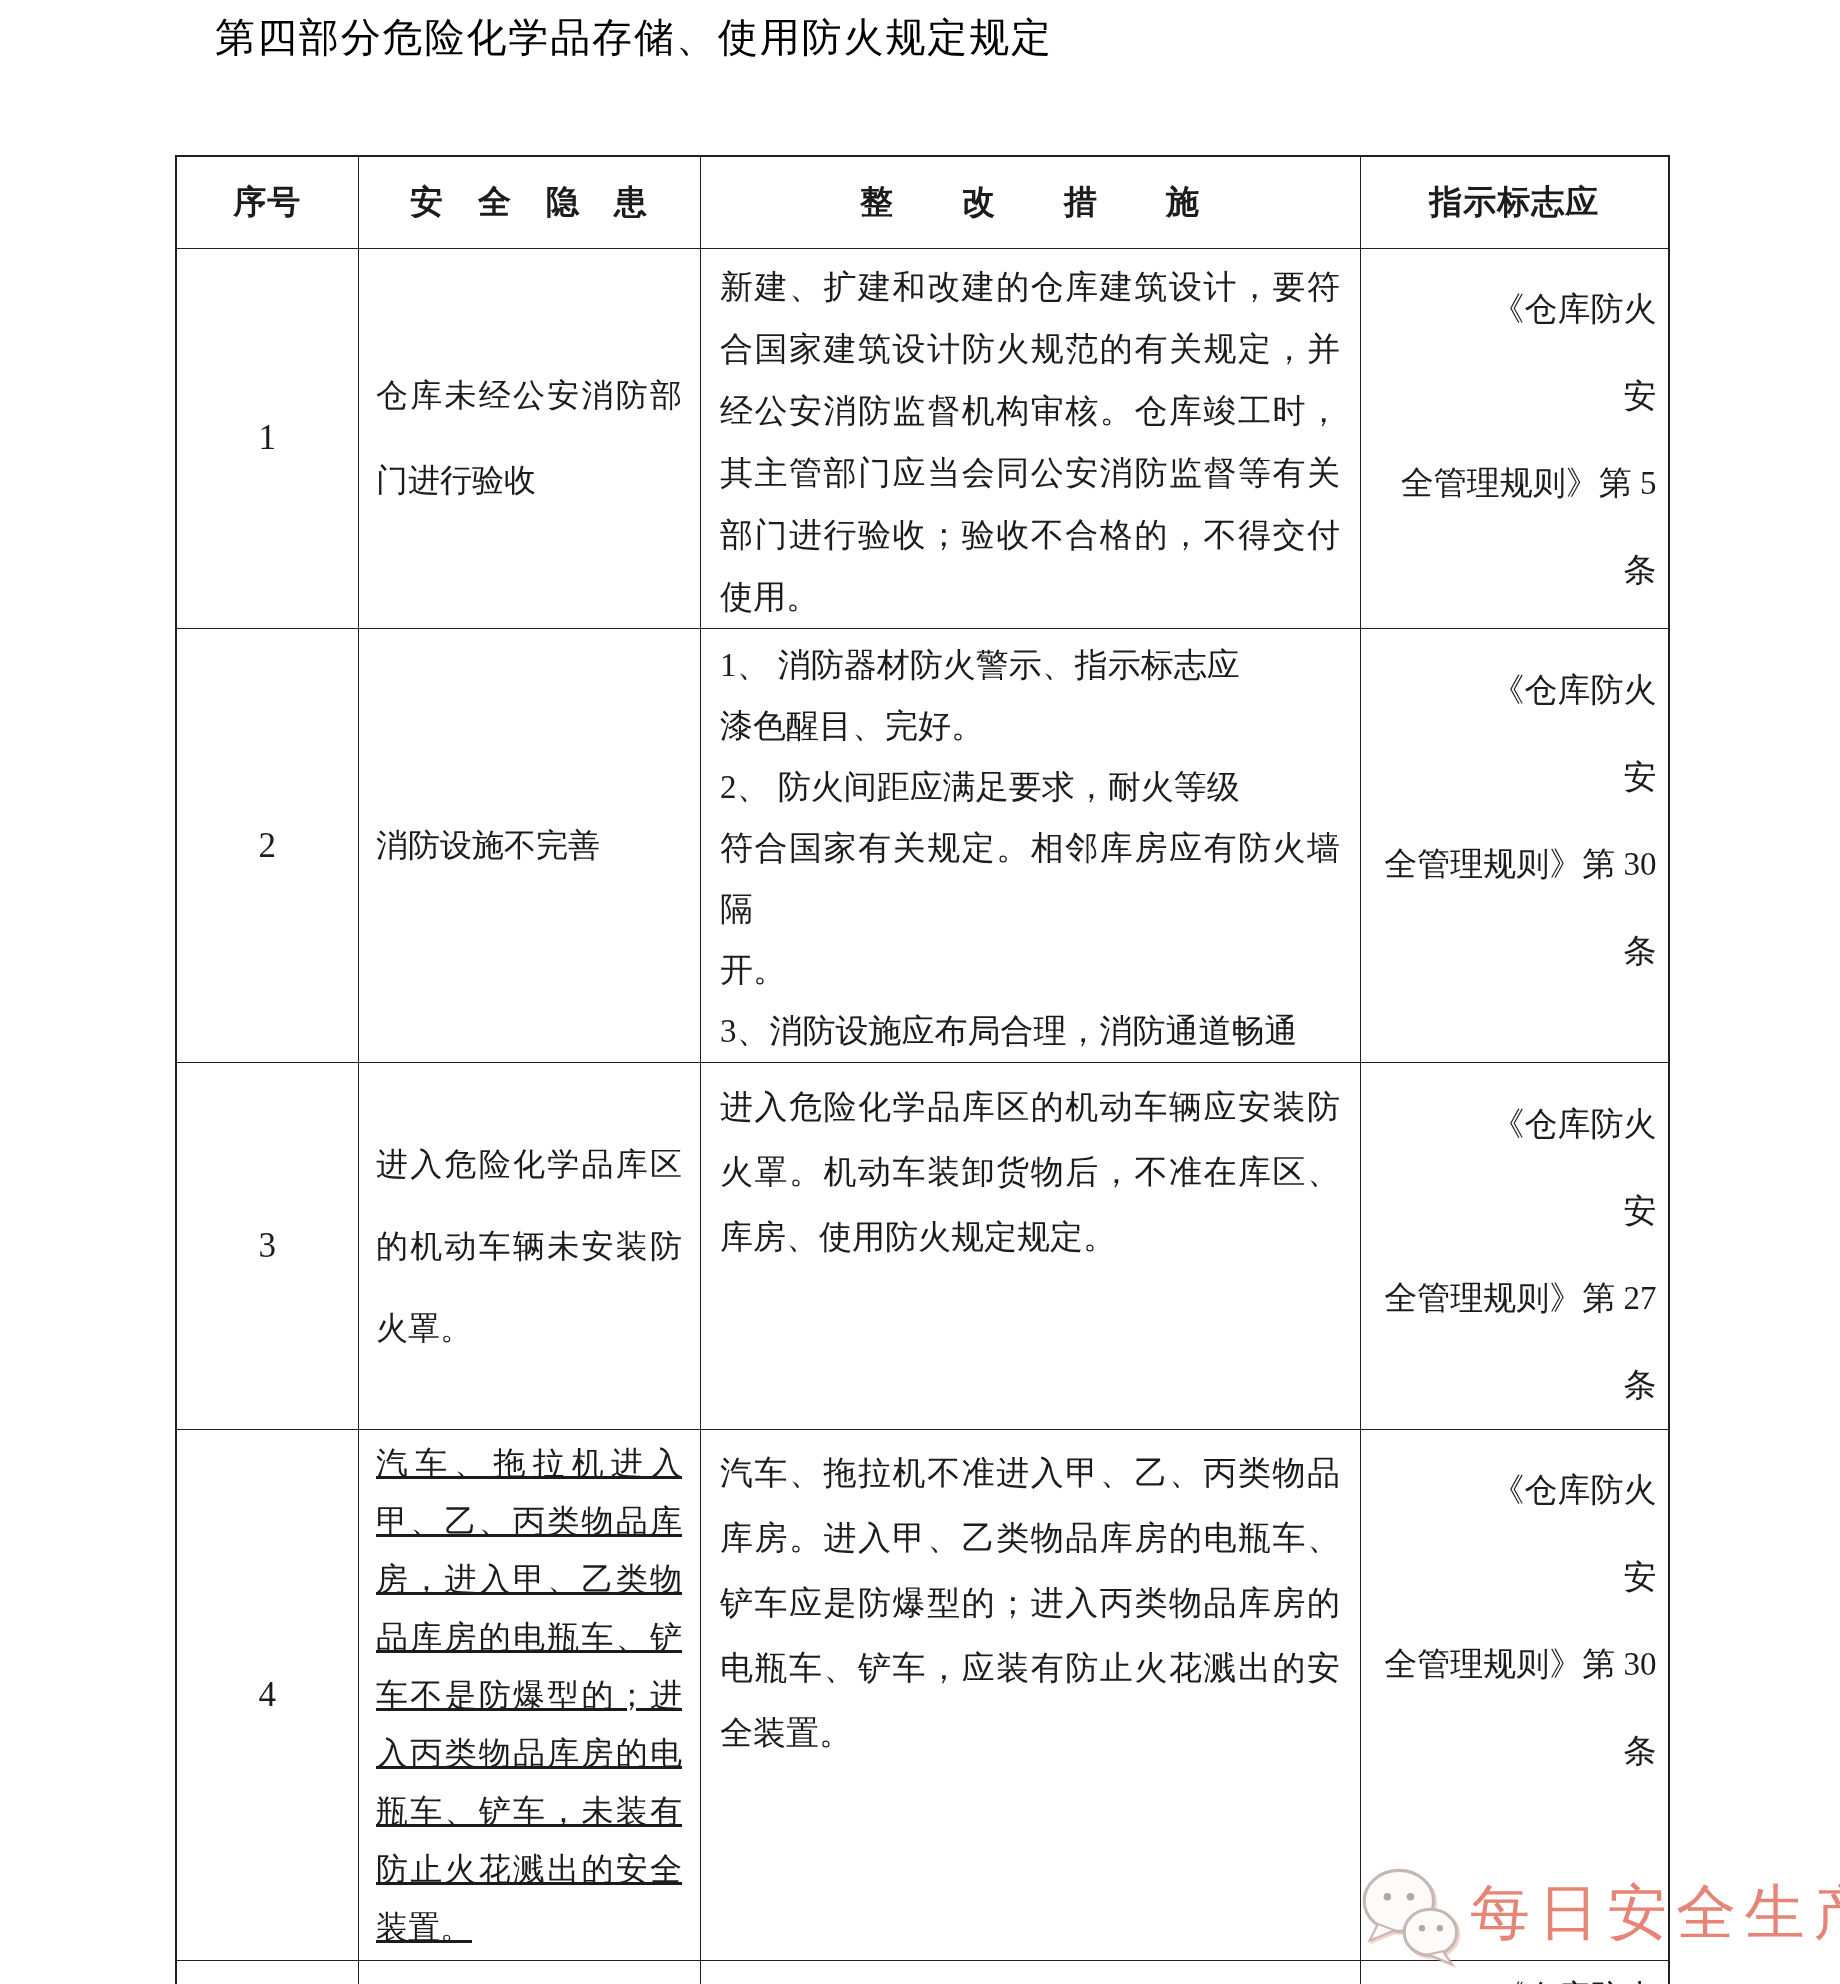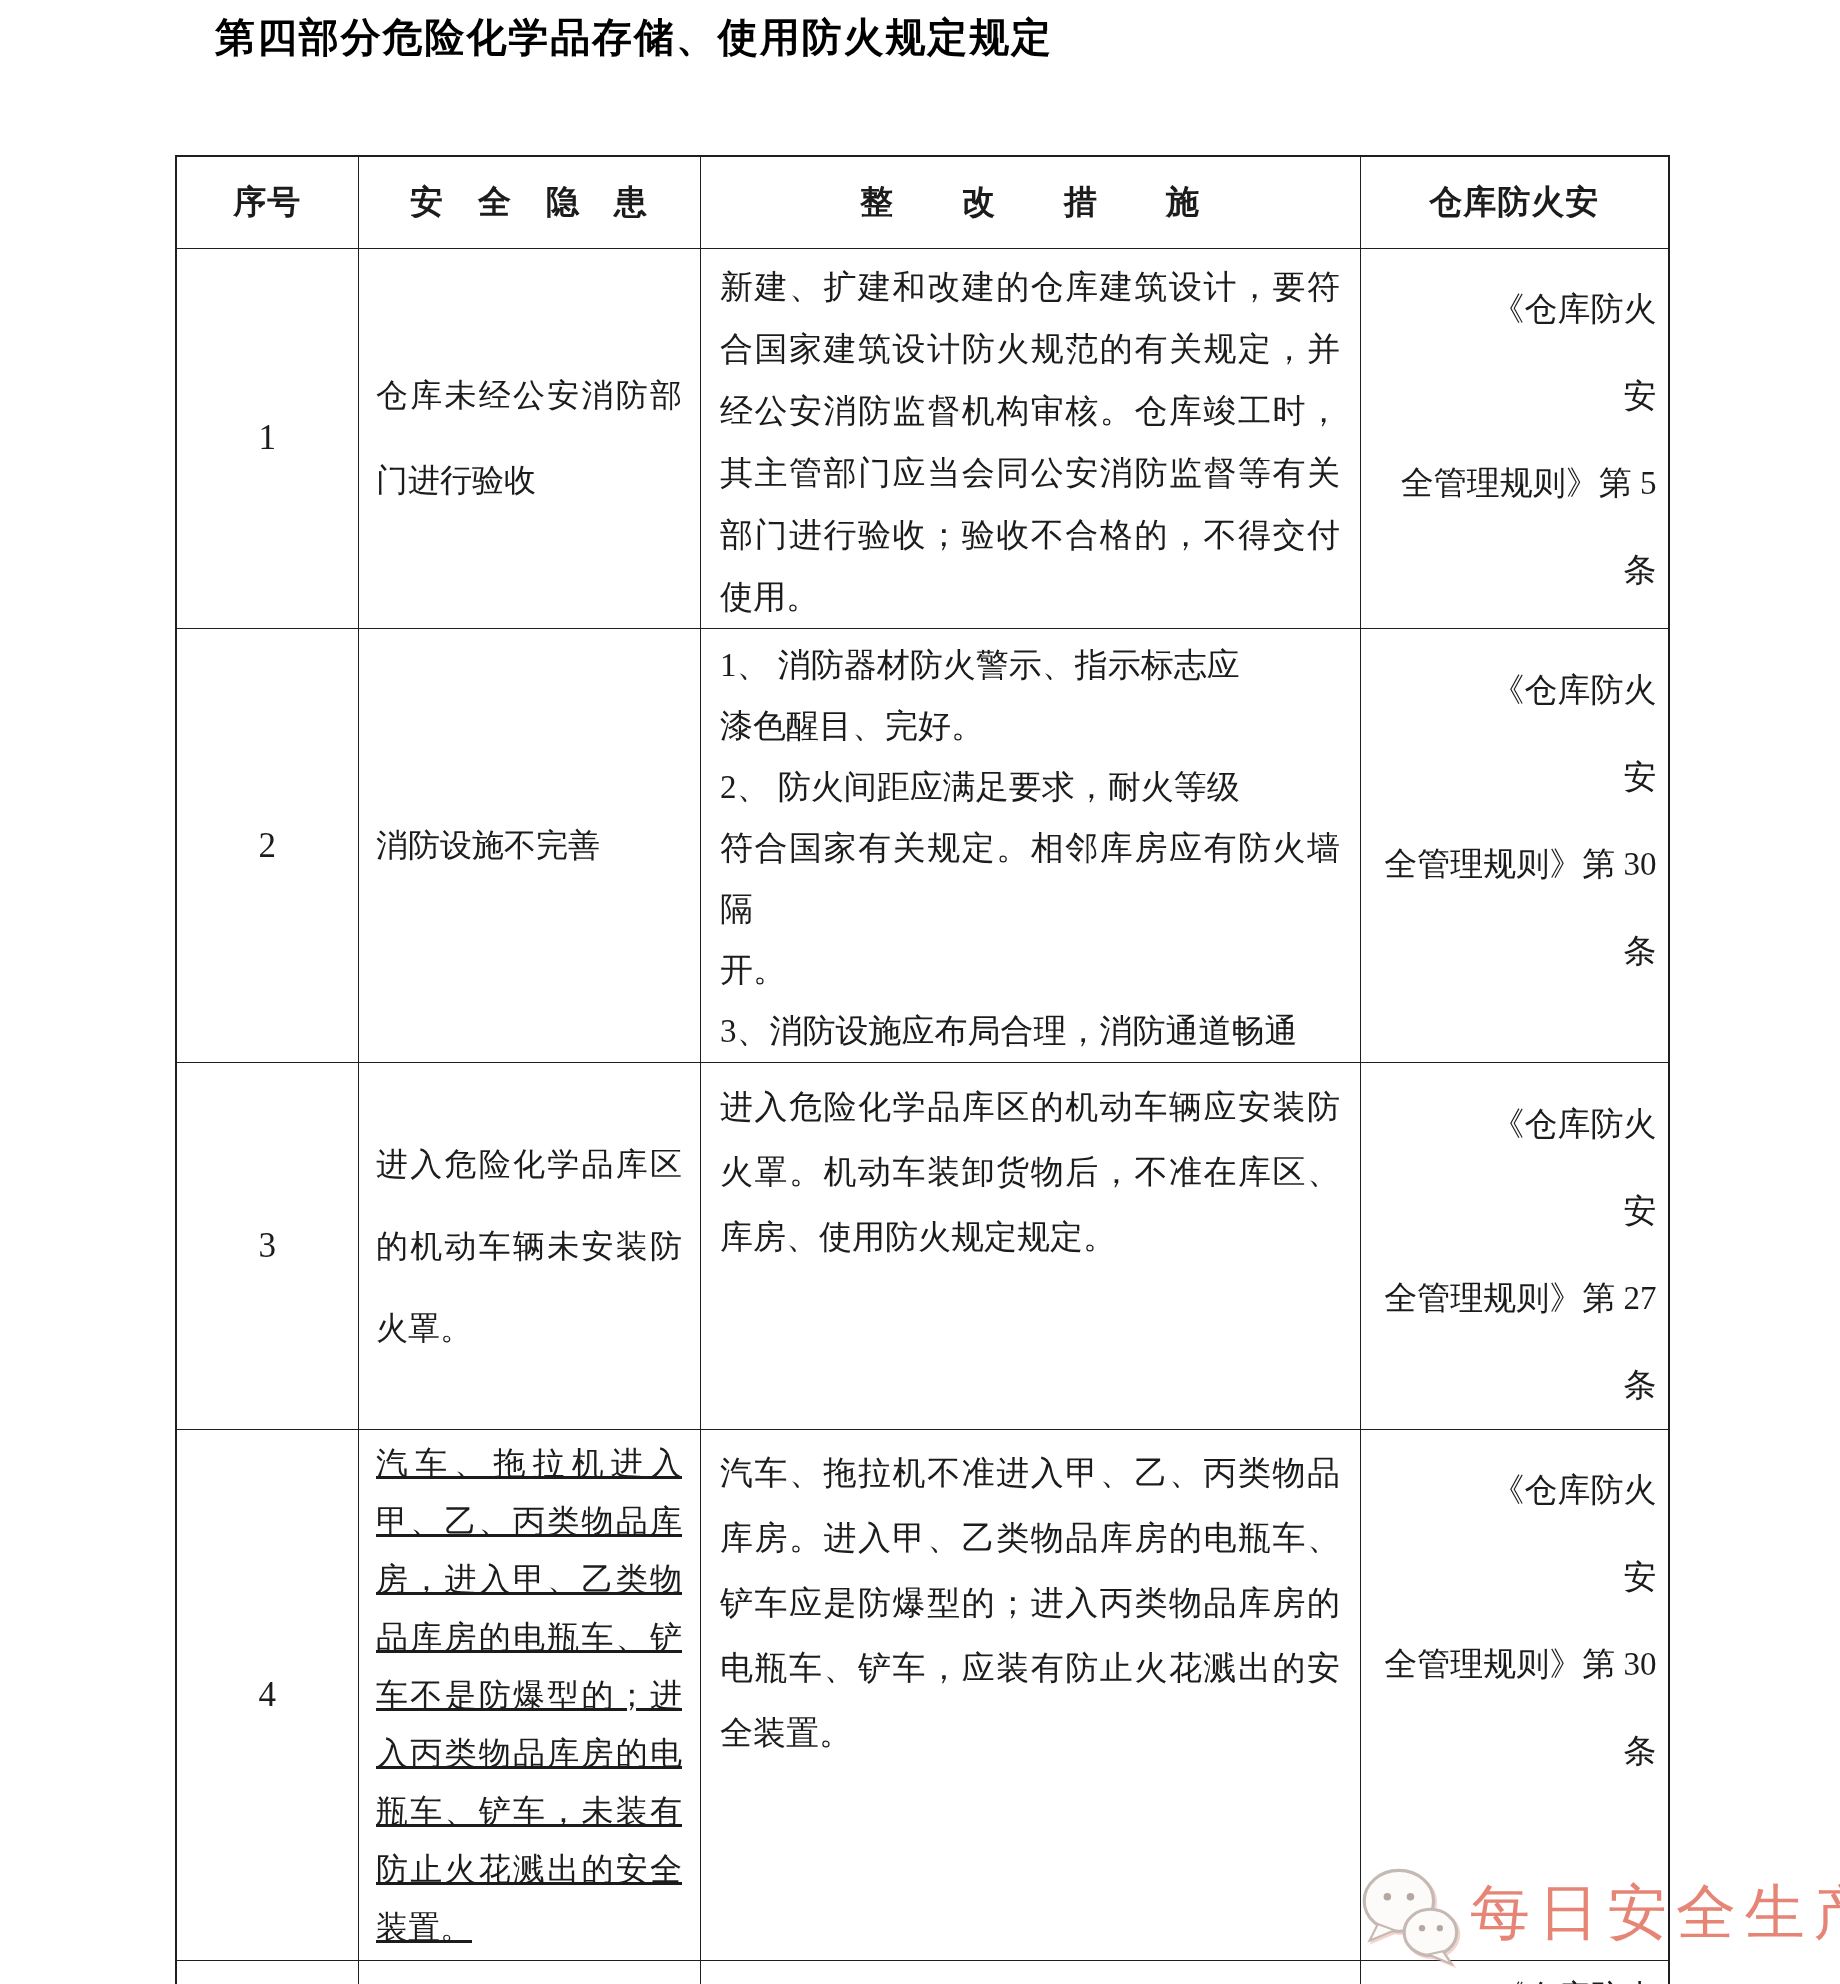"第四部分危险化学品存储、使用防火规定规定" .doc-title { font-weight: 700 -> 400 }
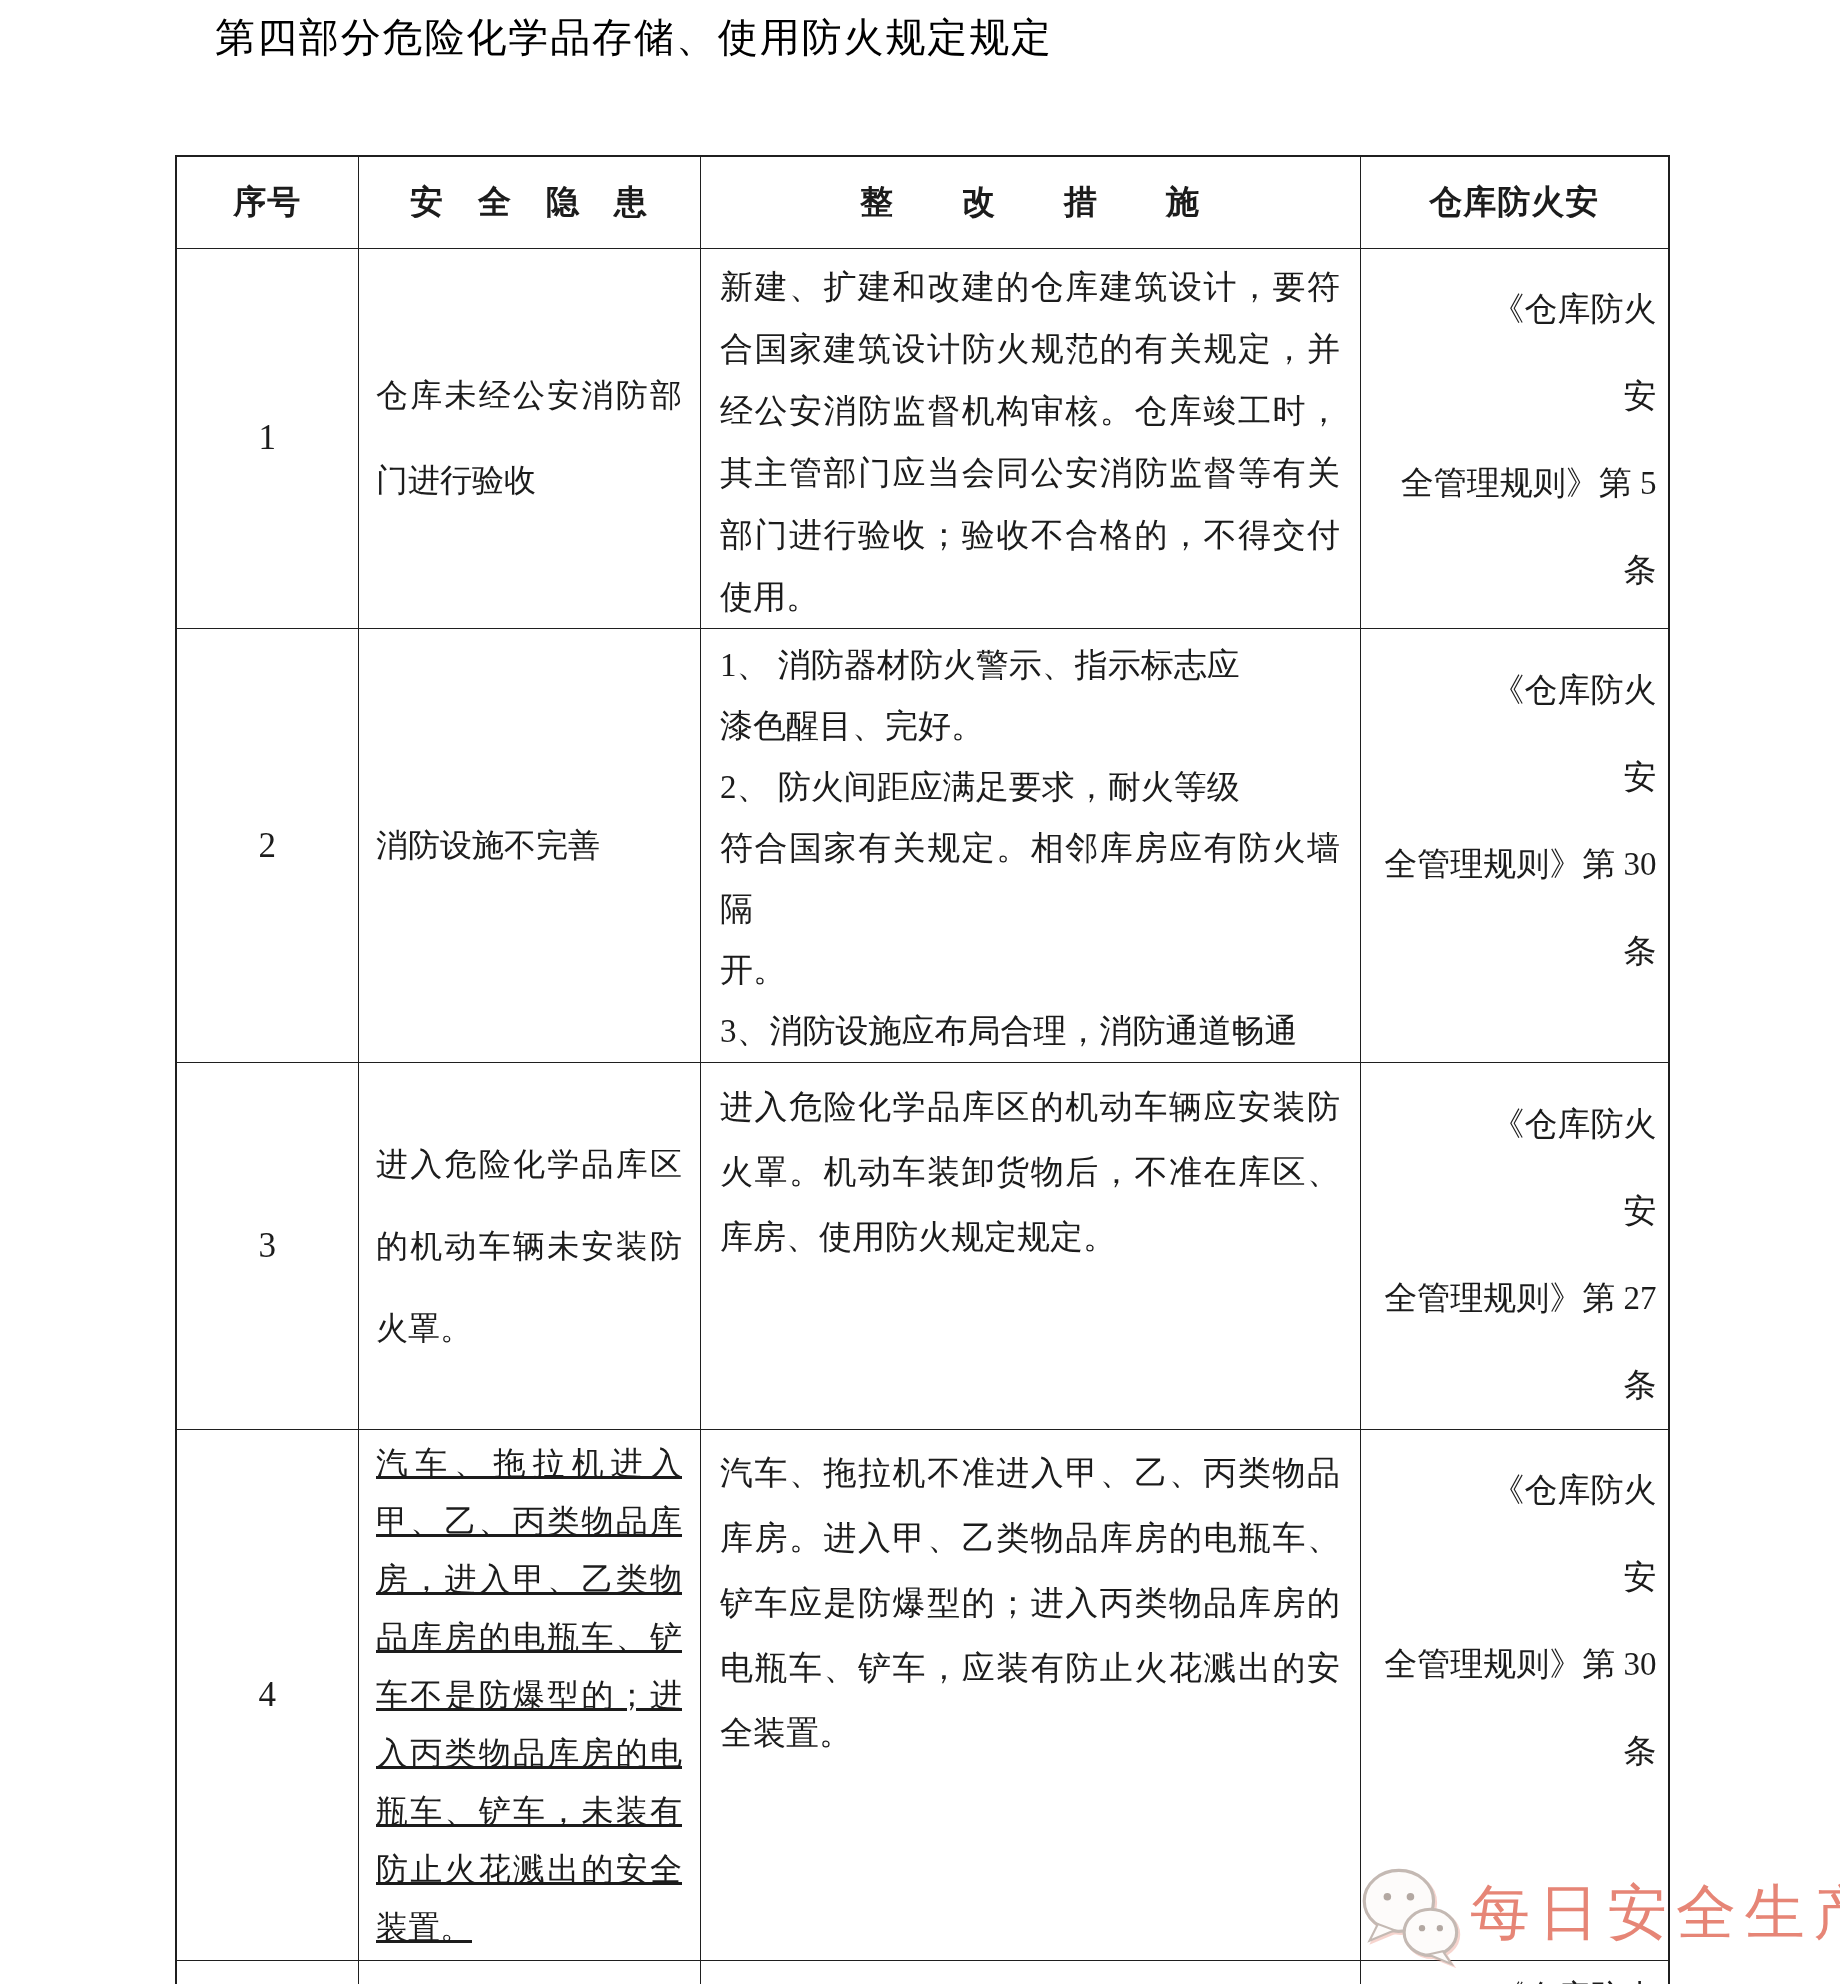"仓库防火安" th { text: 仓库防火安 -> 指示标志应 }
